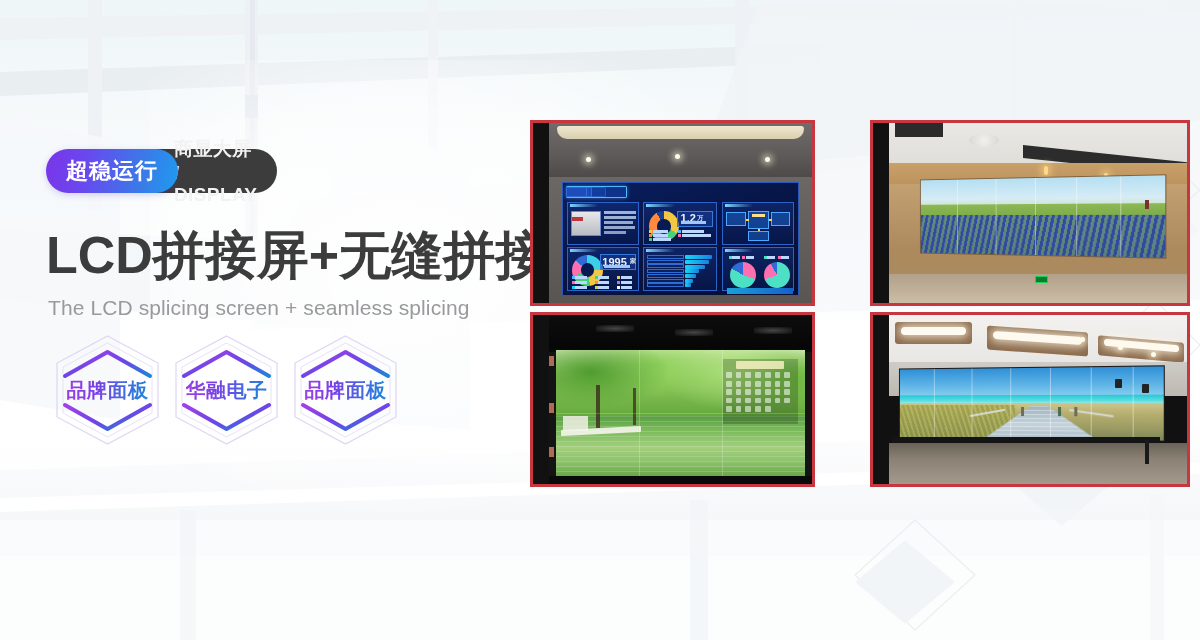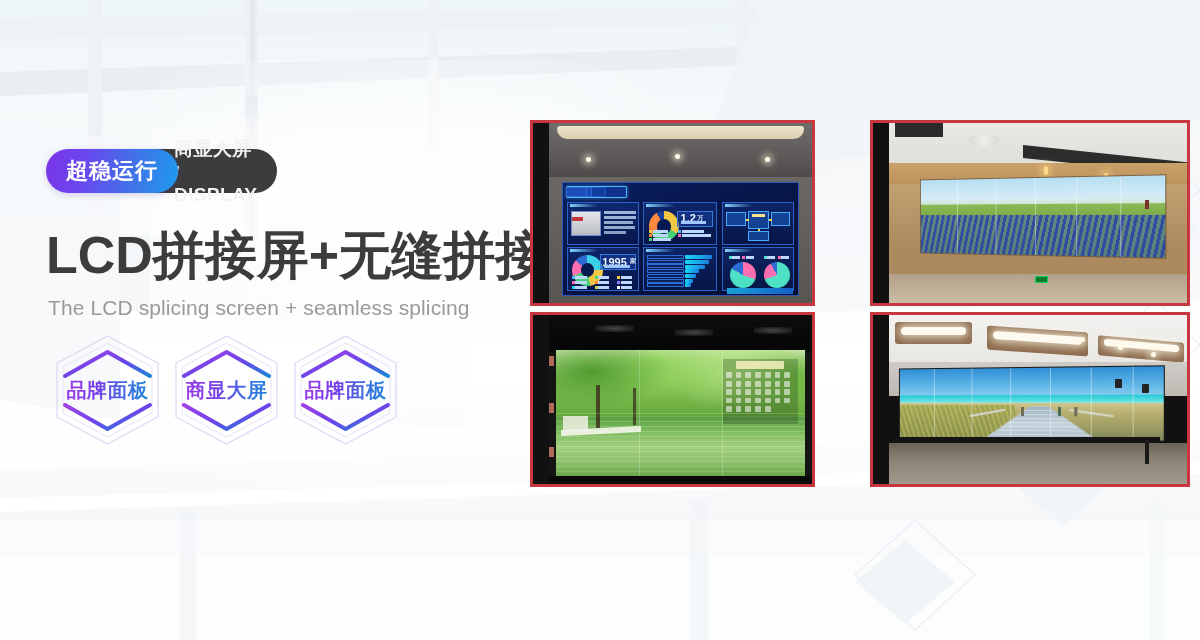"商显大屏" span.hex-label { text: 商显大屏 -> 华融电子 }
